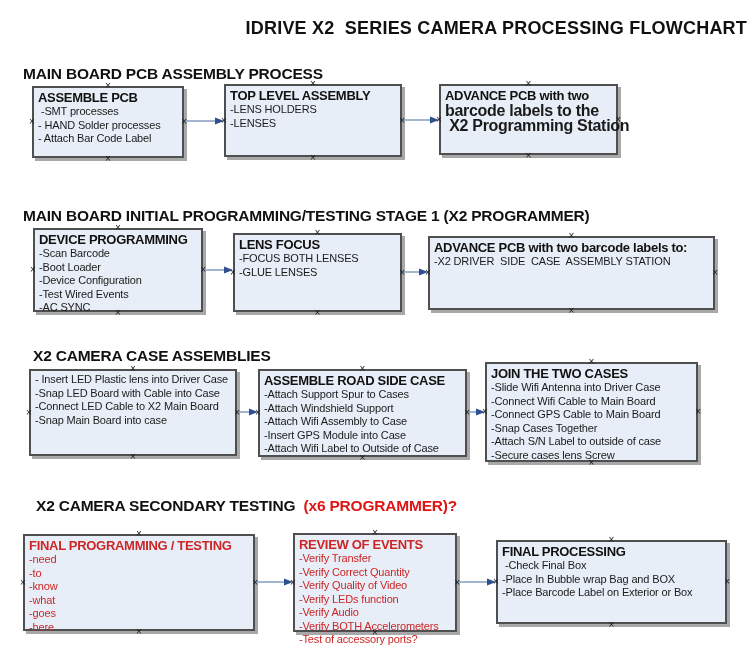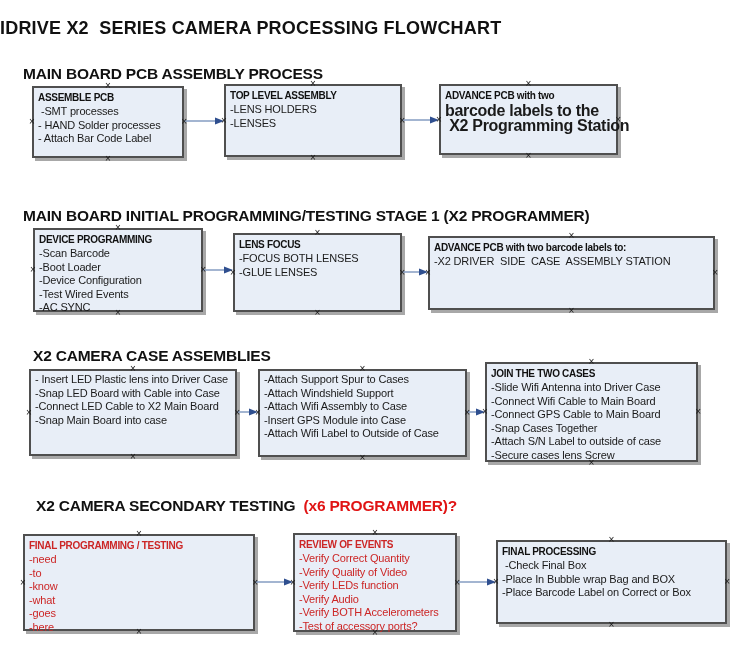"IDRIVE X2 SERIES CAMERA PROCESSING" .page-title { text-align: left -> right }
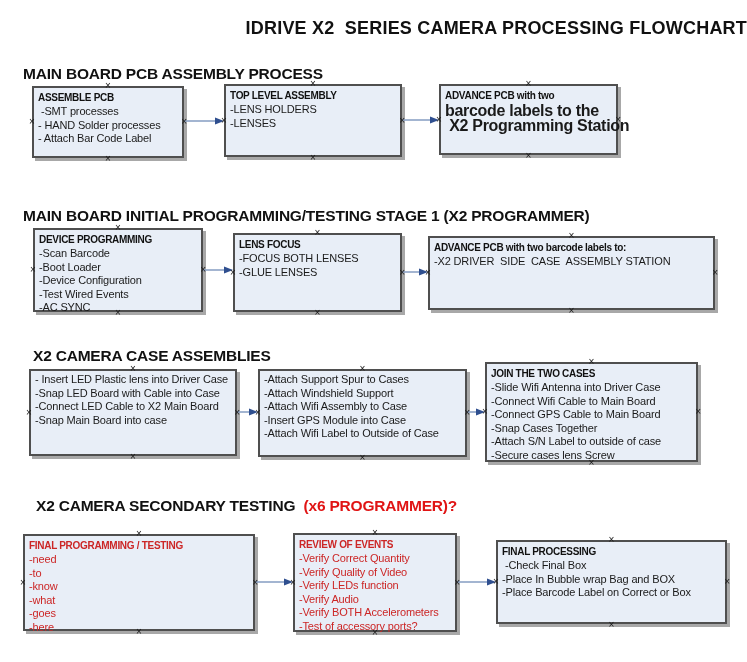"ASSEMBLE PCB" .box-title { font-size: 10px -> 13px }
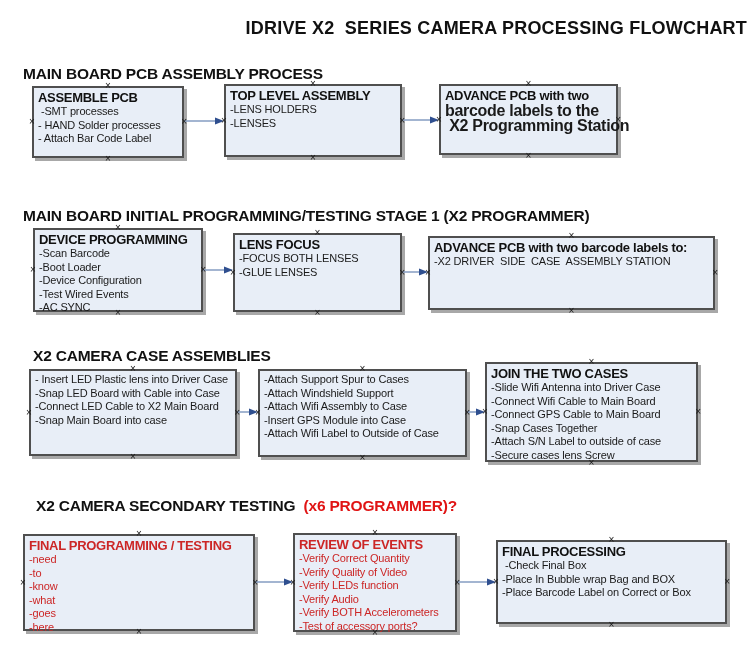"ASSEMBLE ROAD SIDE CASE" div.box-title { html: none -> <div>ASSEMBLE ROAD SIDE CASE</div> }
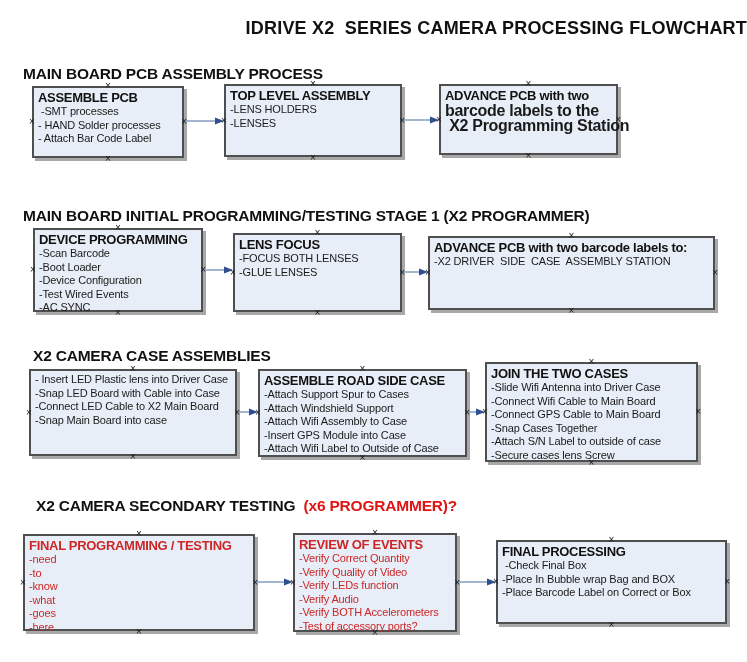"-Verify Transfer" div.box-item { html: none -> <div>-Verify Transfer</div> }
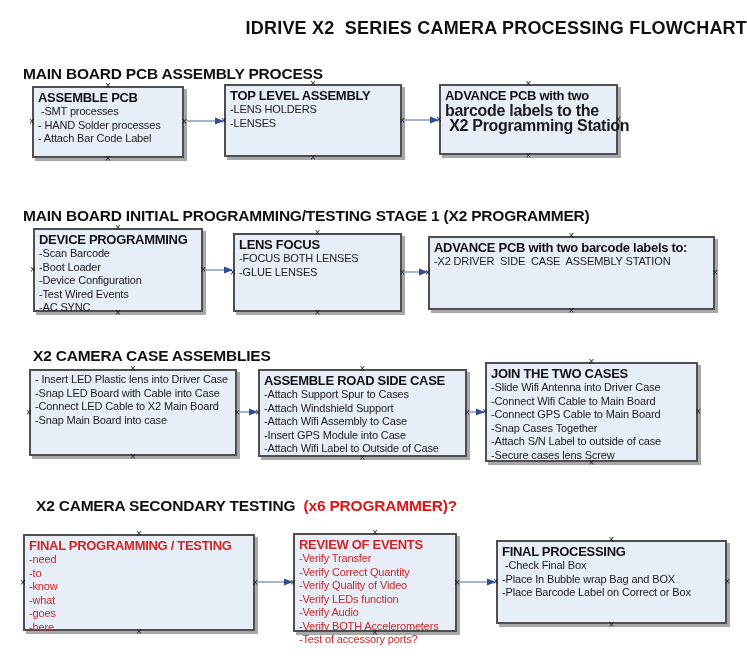"-Place Barcode Label on Correct" div.box-item { text: Correct -> Exterior }
